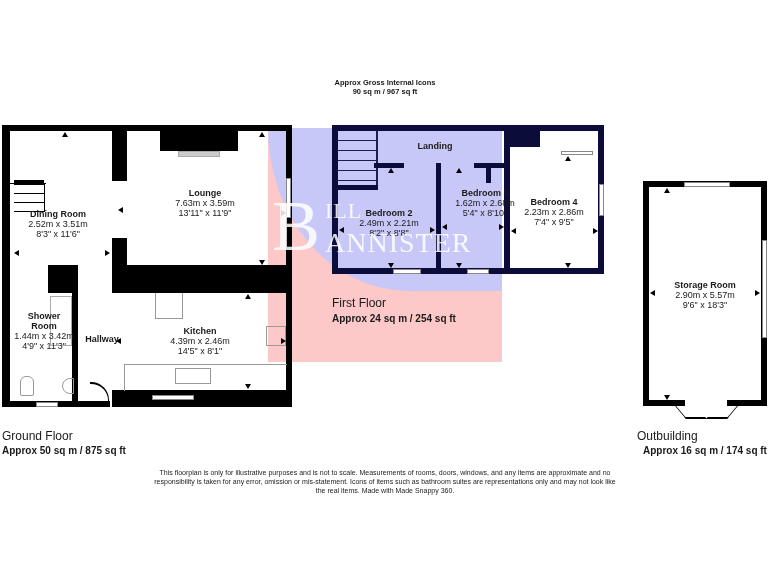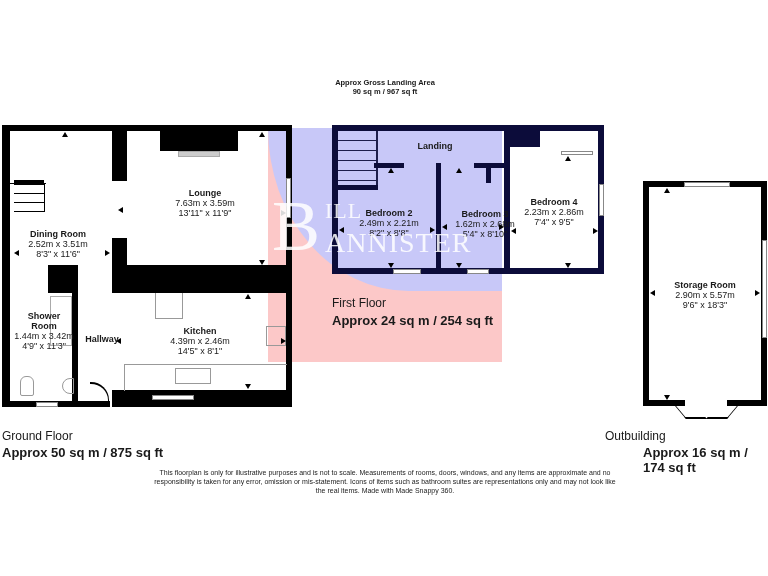"Approx Gross Landing Area" span { text: Landing Area -> Internal Icons }
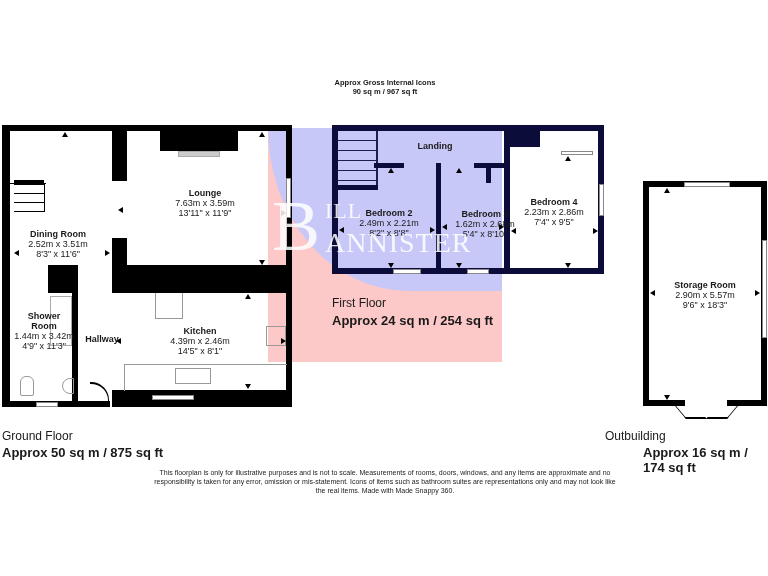"Bedroom 3" div.lbl { top: 209px -> 188px }
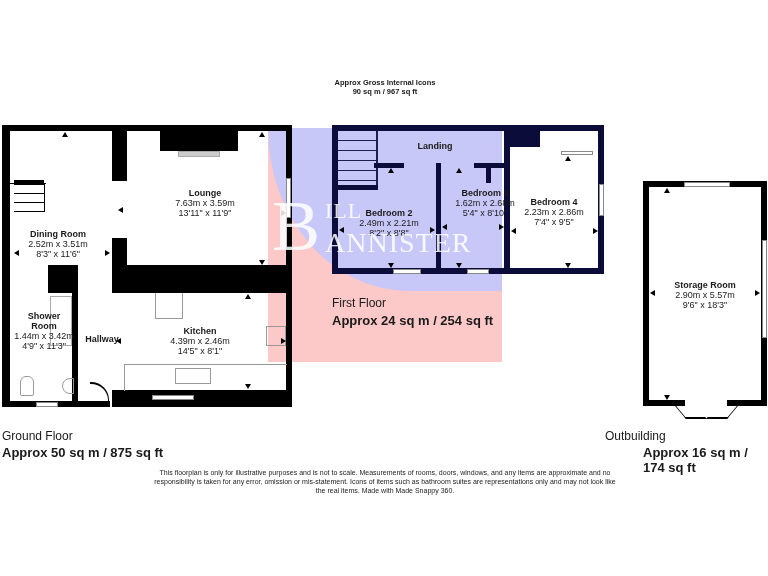"Dining Room" div.lbl { margin-top: 20px -> none }
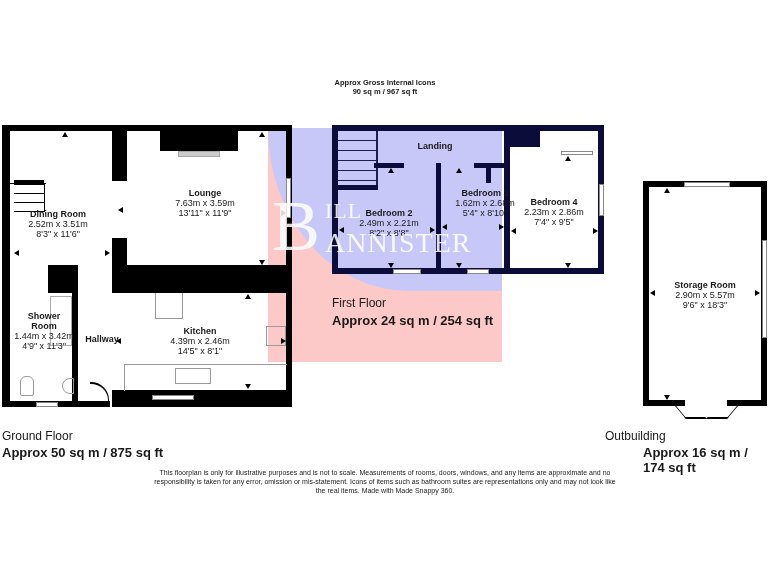"Approx 24 sq m /" .title-sub { font-size: 13px -> 10px }
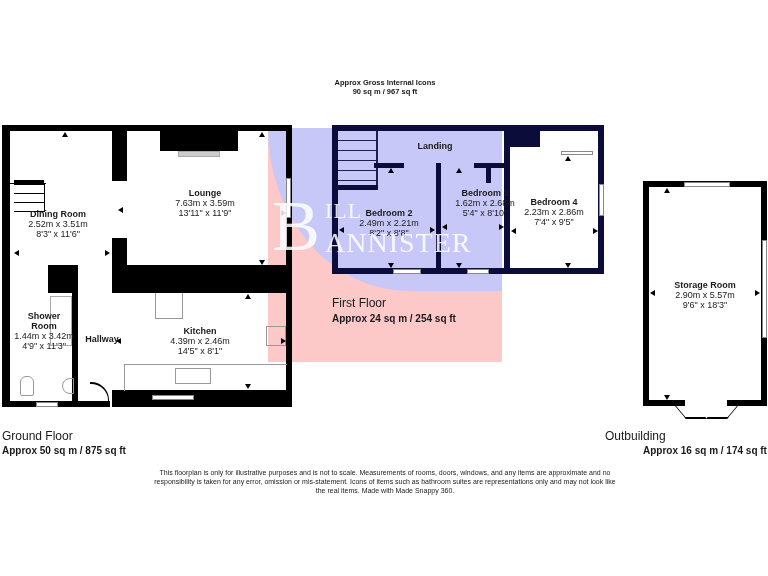"Outbuilding" div.title-big { left: 605px -> 637px }
